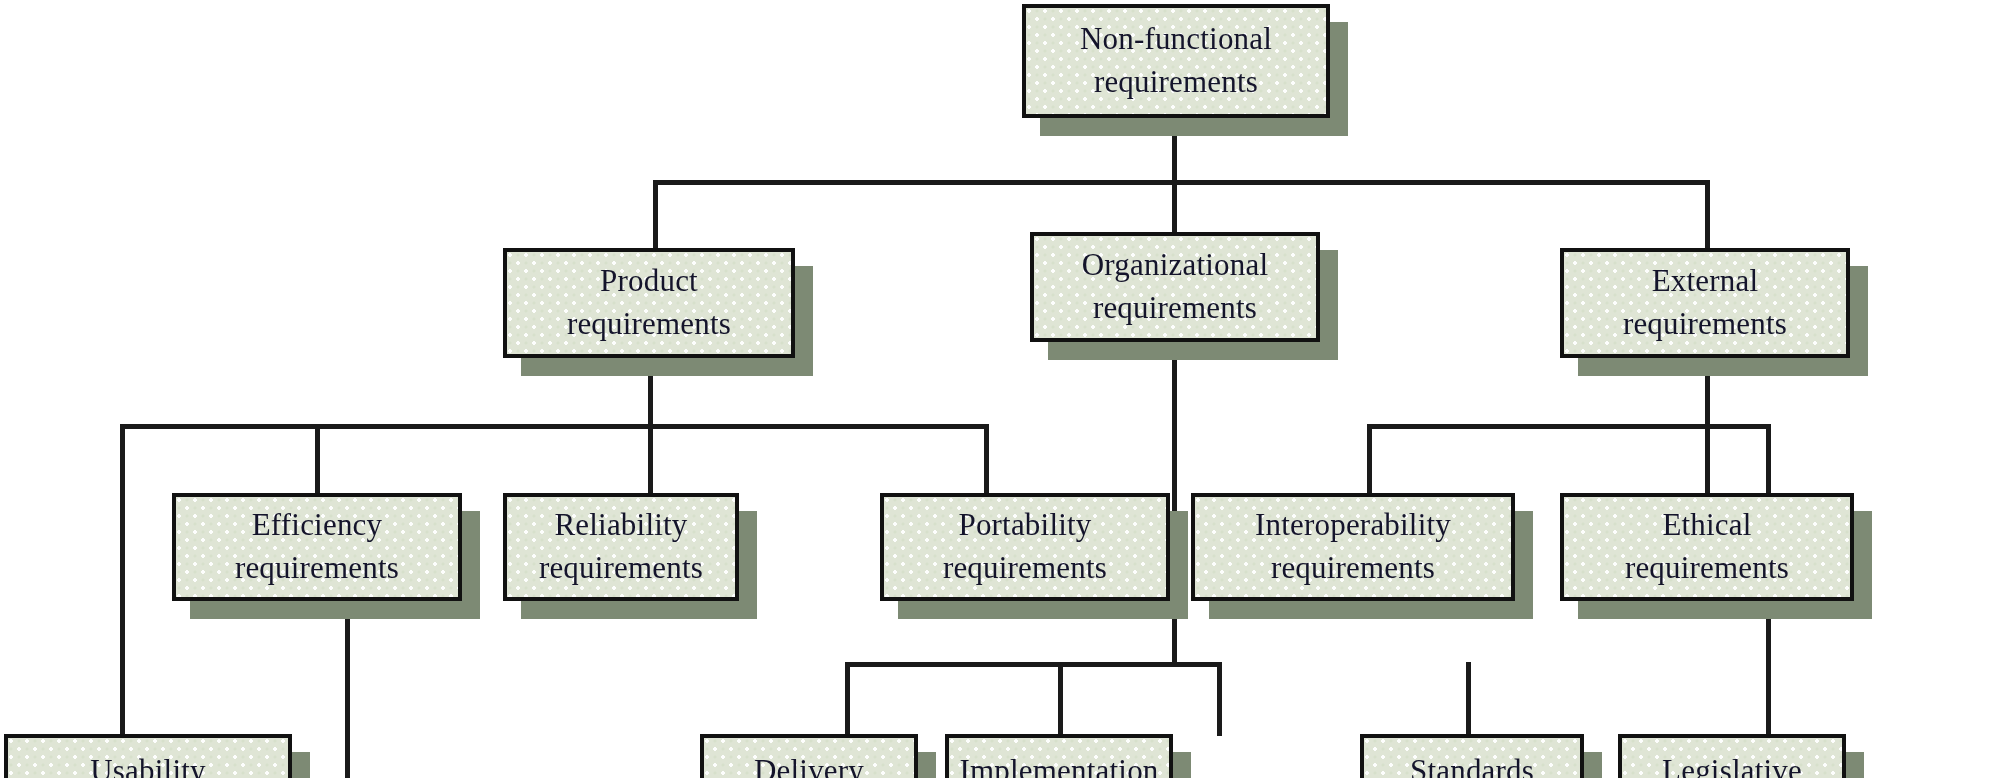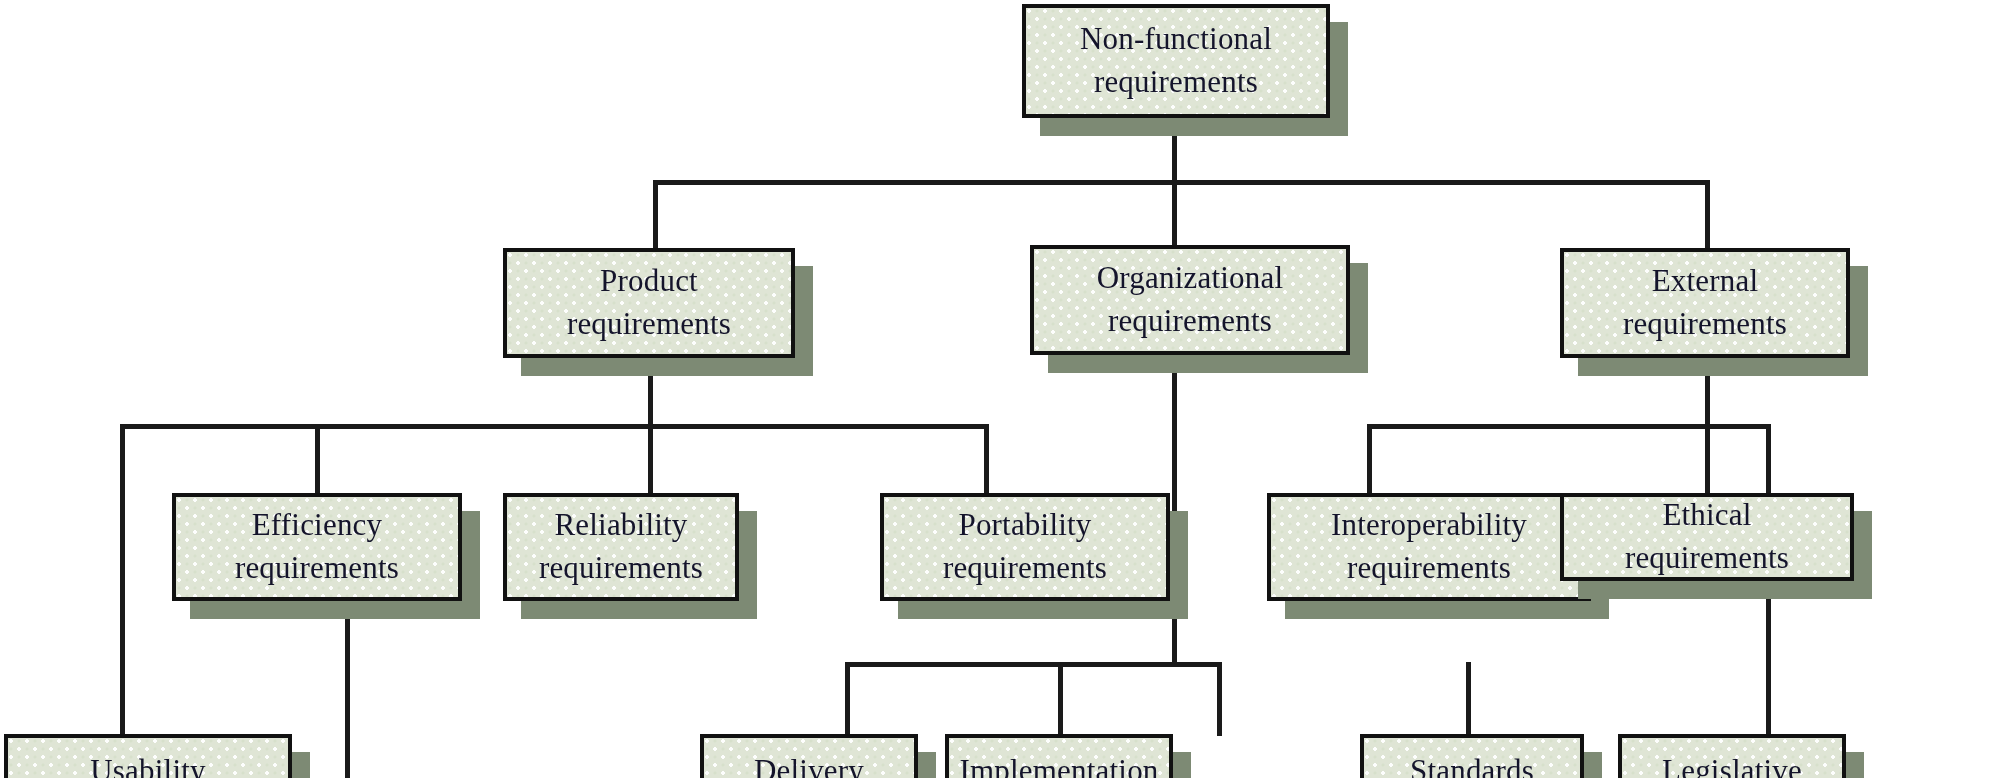"Organizational" div.node { top: 245px -> 232px; width: 320px -> 290px }
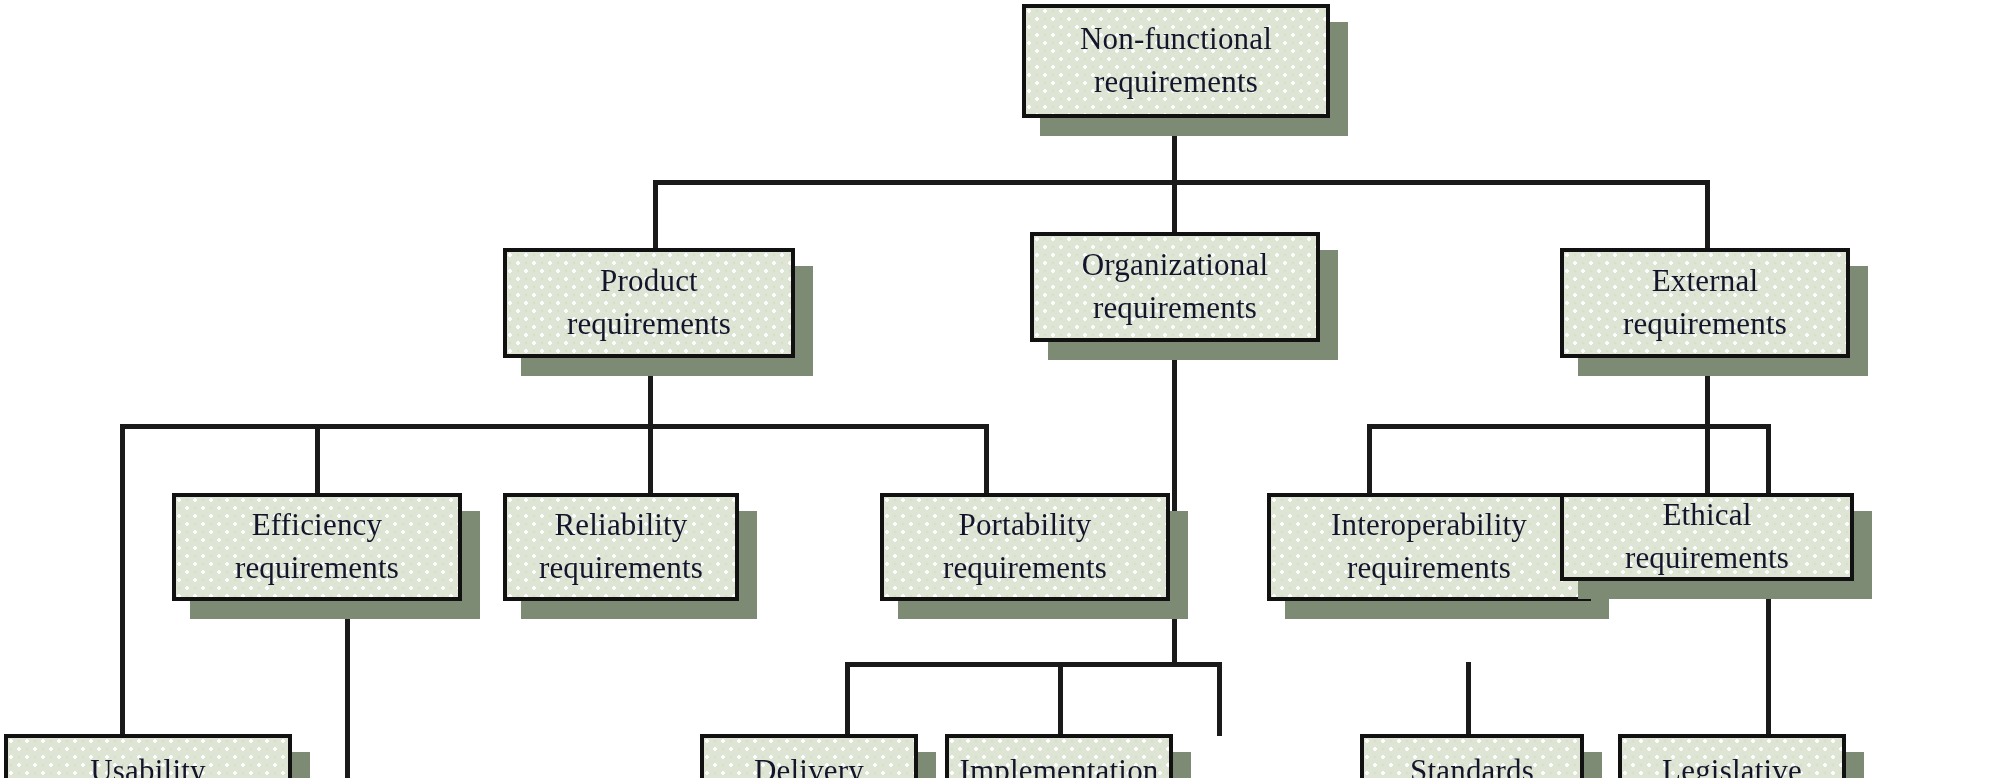"Interoperability" div.node { left: 1267px -> 1191px }
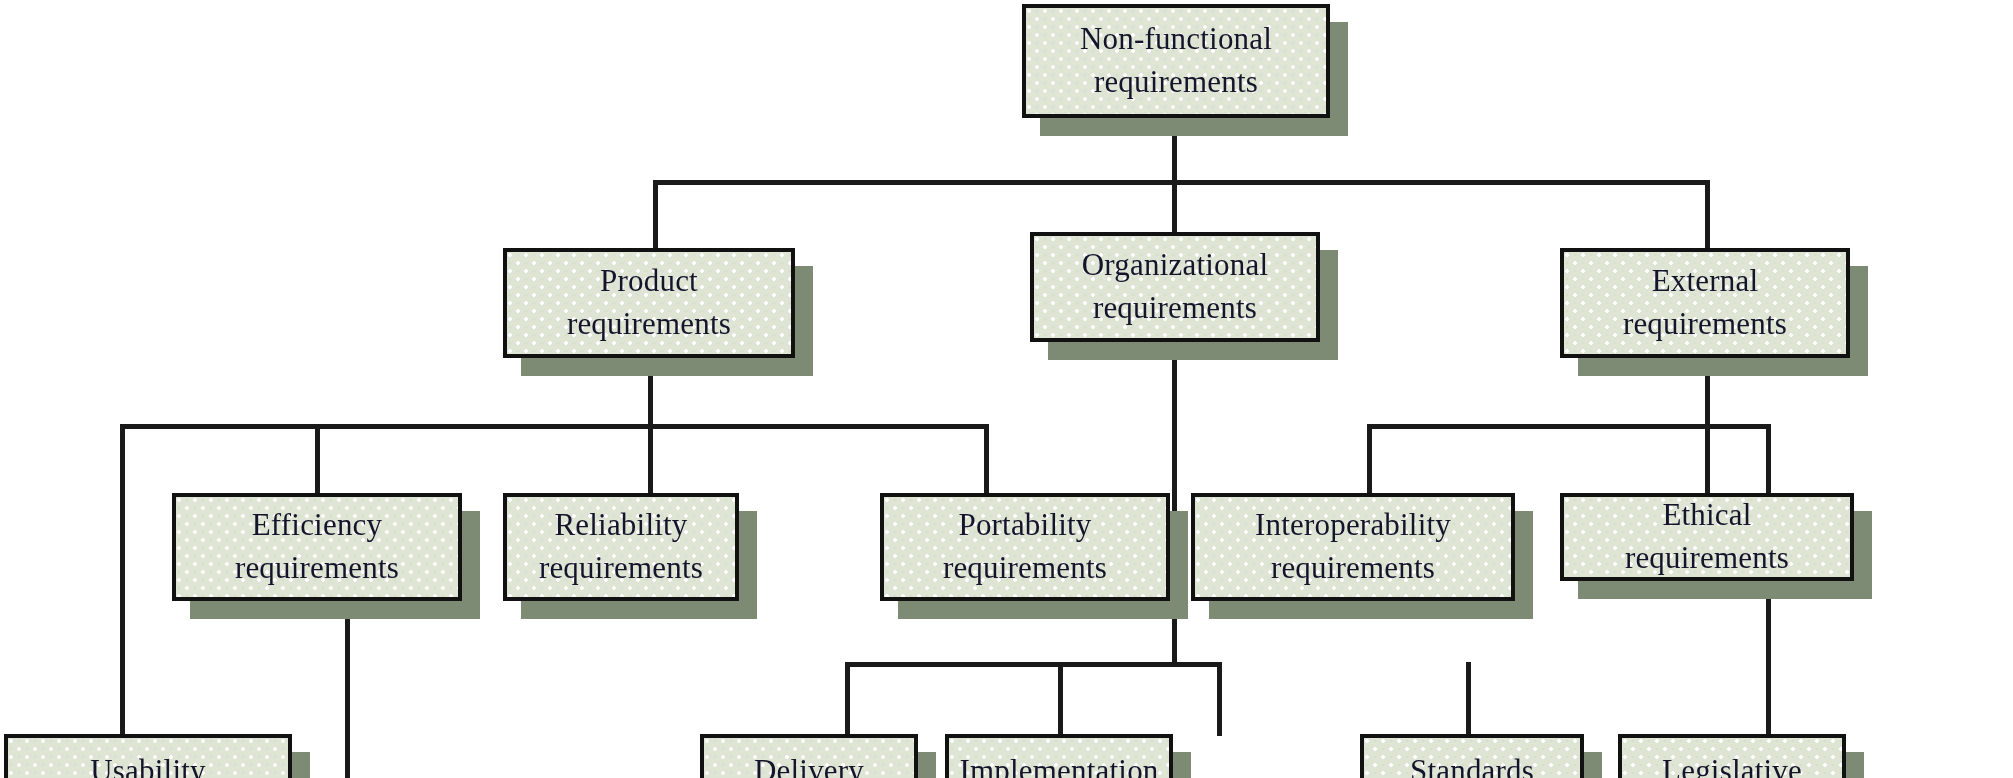"Ethical" div.node { height: 88px -> 108px }
